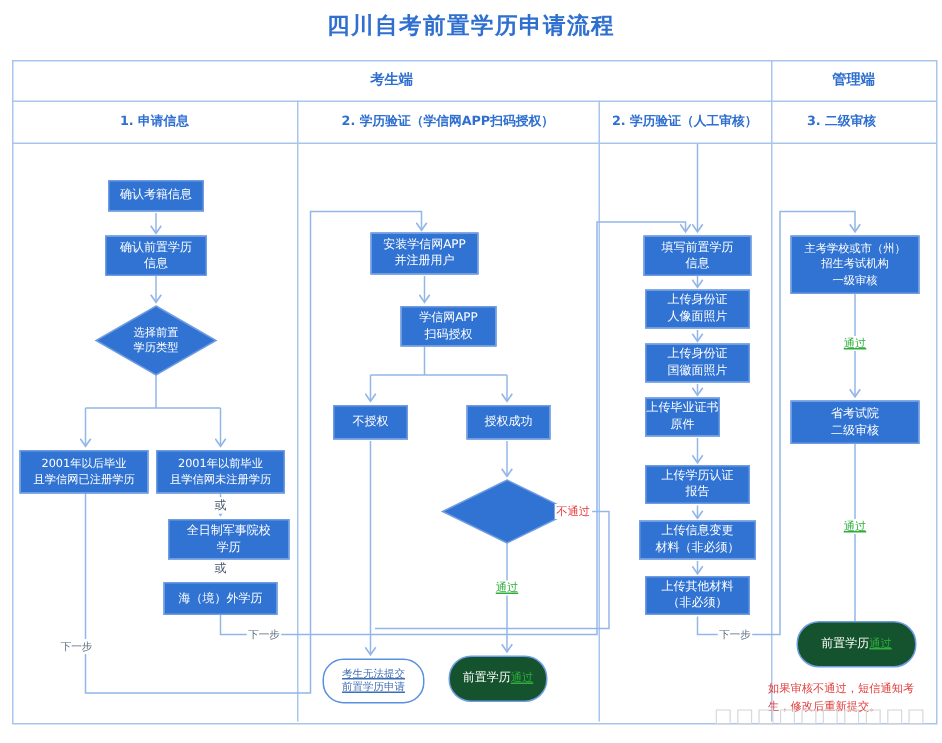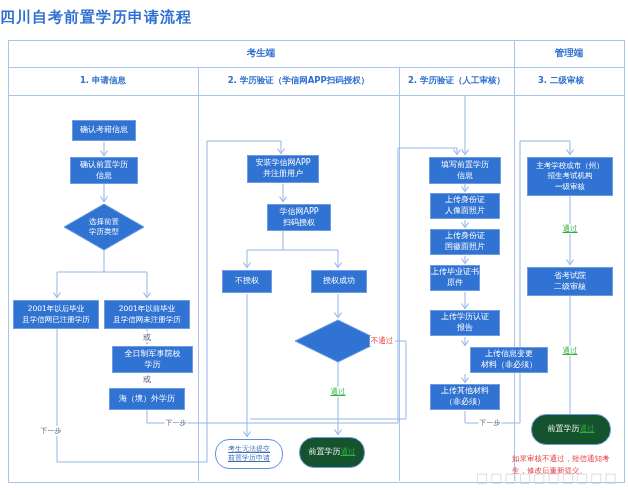"四川自考前置学历申请流程" .title { text-align: left -> center }
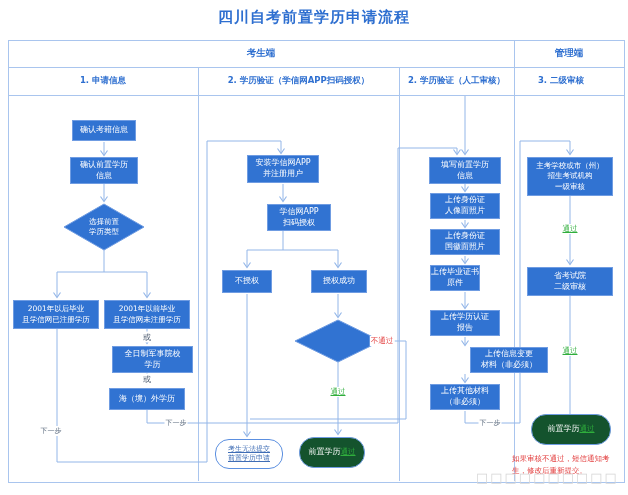"上传信息变更" div.box { margin-left: 44px -> none }
